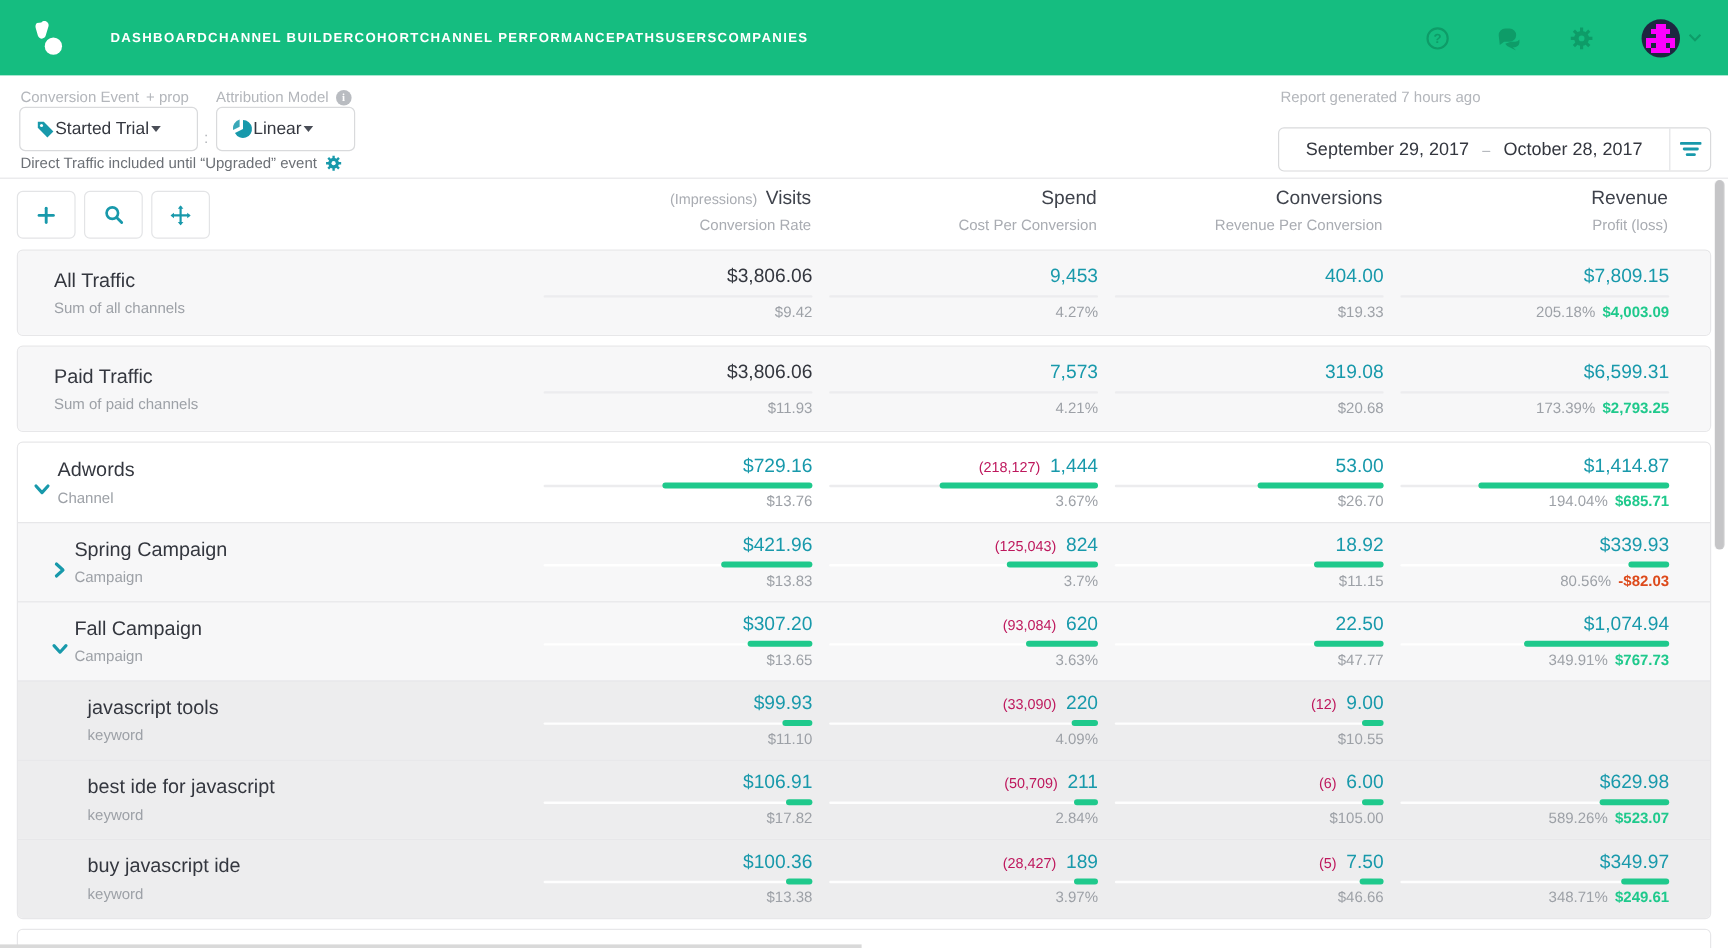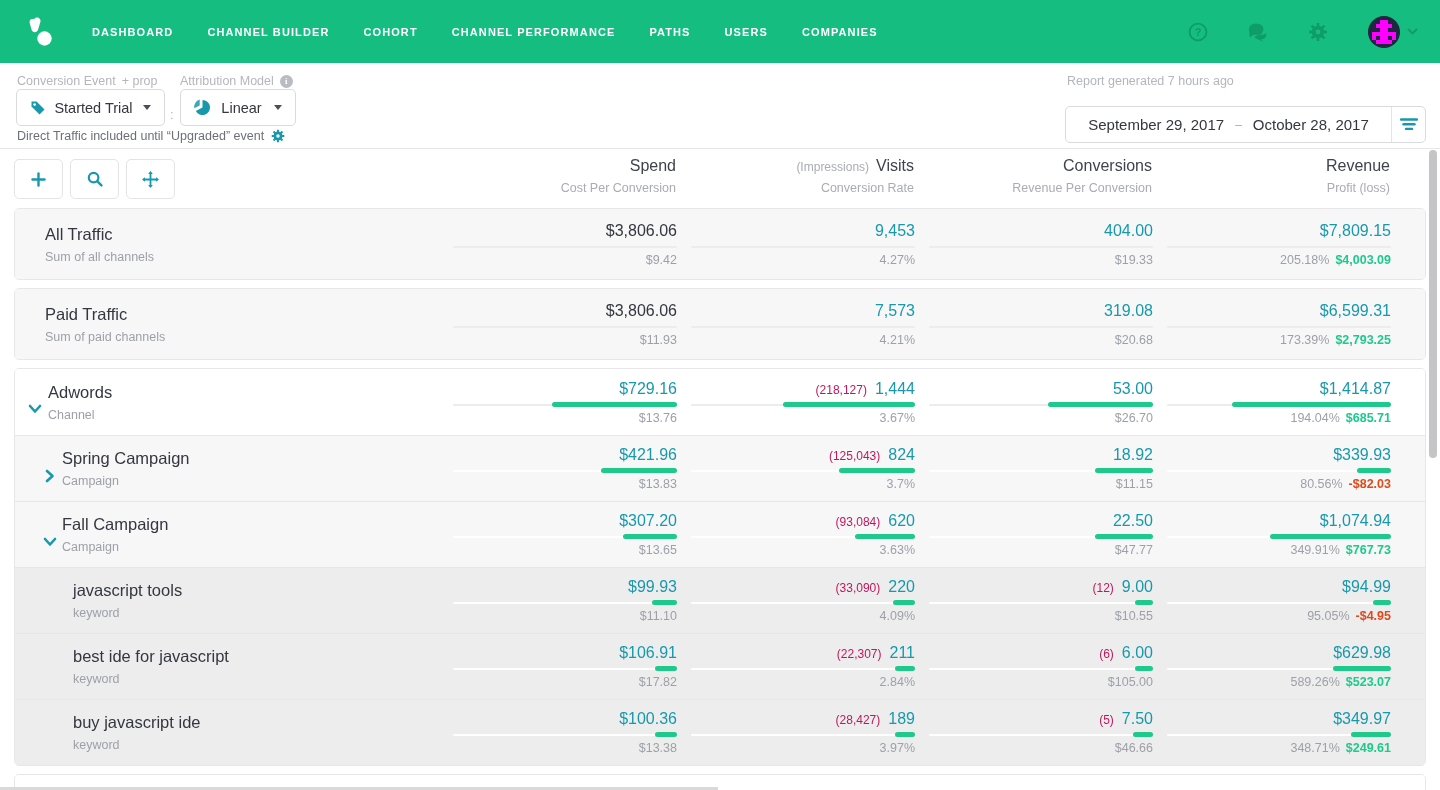"DASHBOARD" .nav-items { gap: 34px -> none }
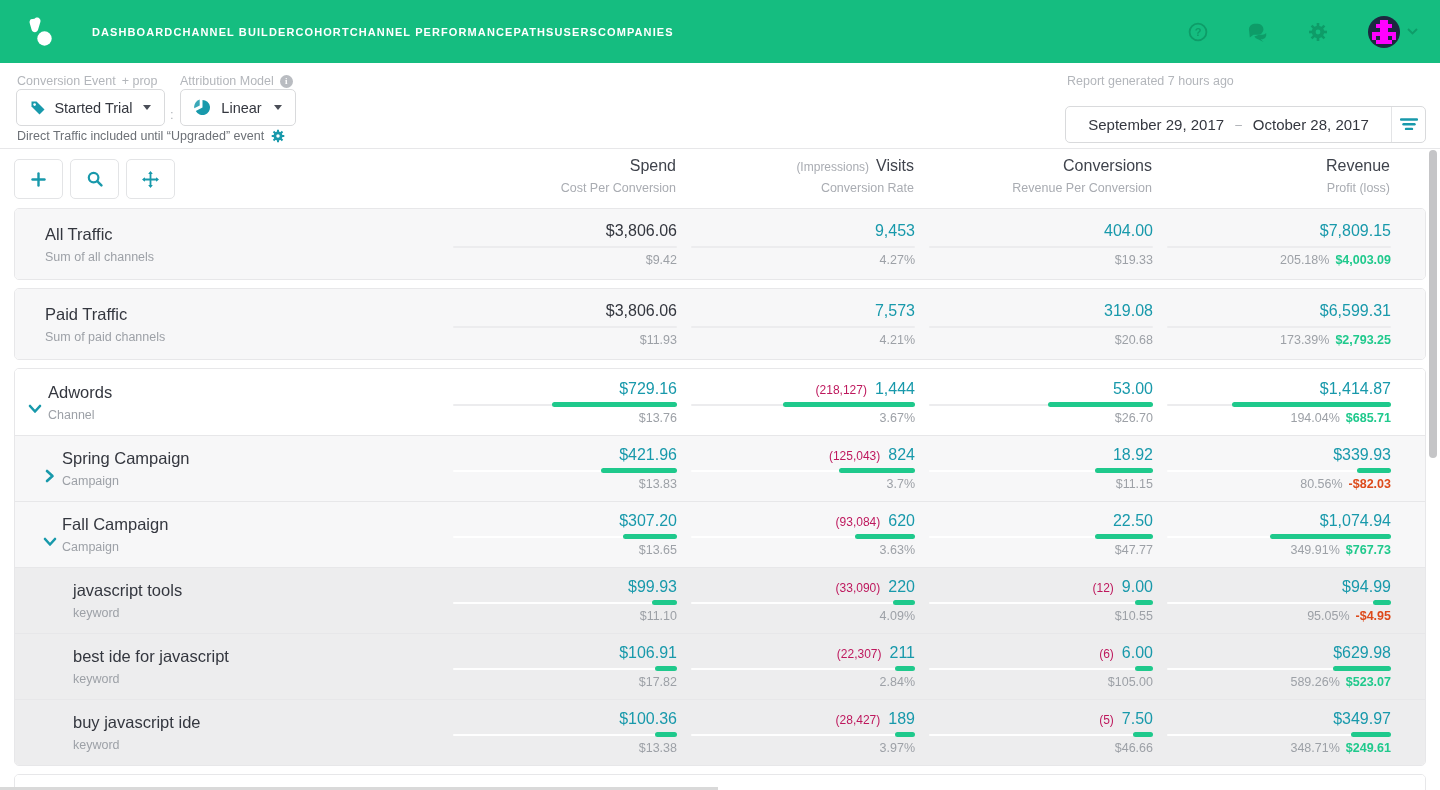"Started Trial" .dd { justify-content: space-between -> none }
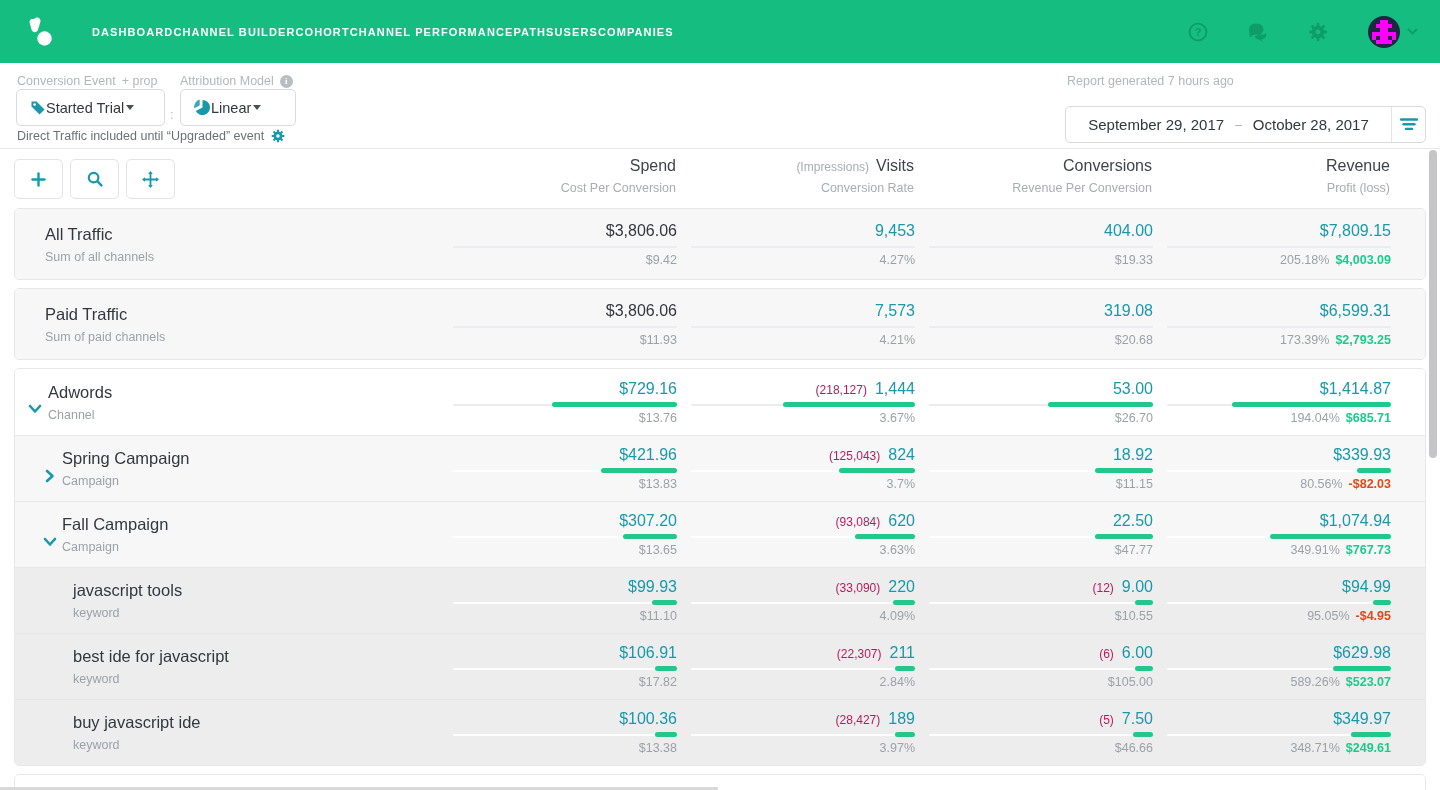"Spend" div.head-cell { order: before "(Impressions) Visits" -> after "(Impressions) Visits" }
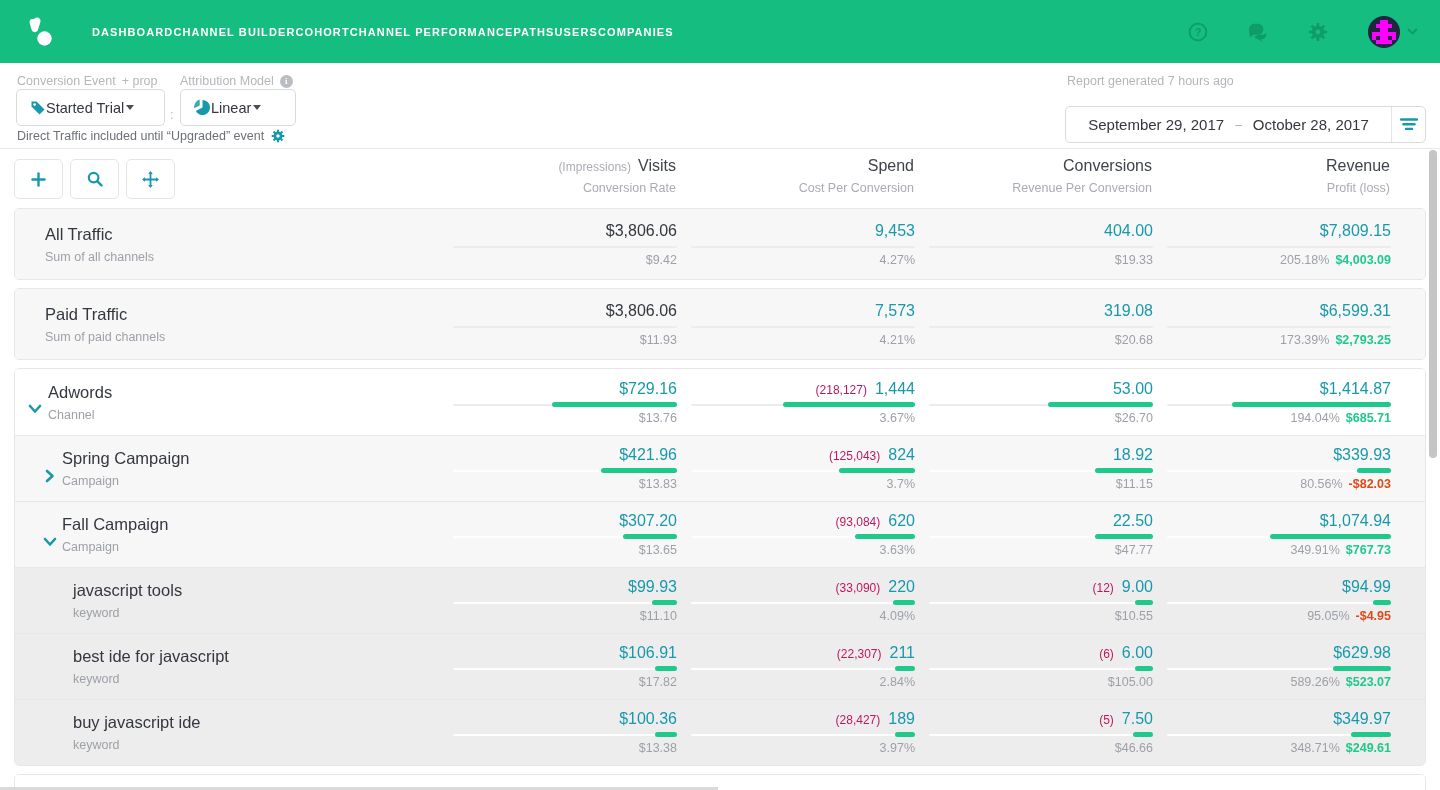"$94.99" div.num-cell { html: <div> <div> <span>$94.99</span> </div> <div> <div></div> </div> <div> <span>95.05%</span> <span>-$4.95</span> </div> </div> -> none }
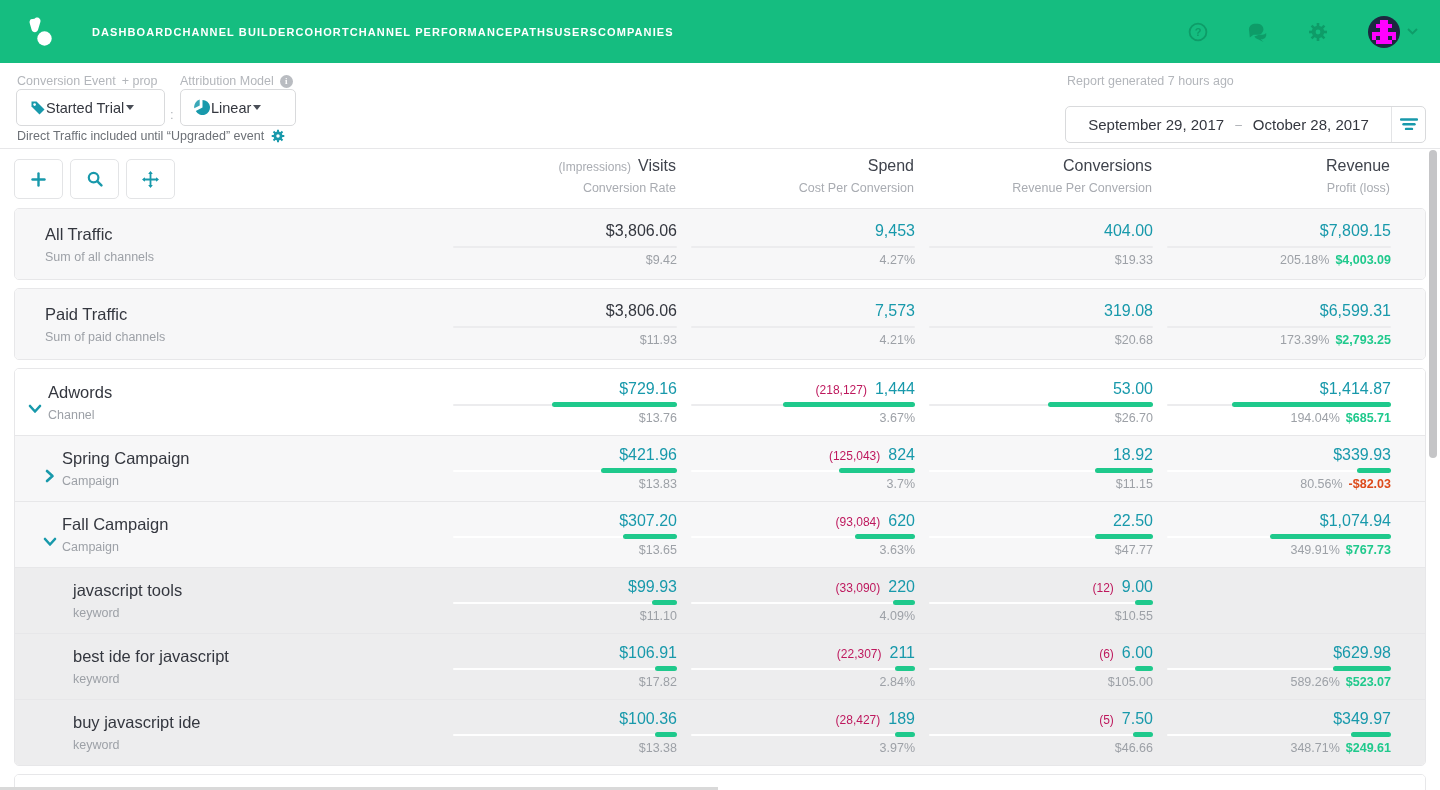"(22,307)" span.val-prefix { text: 22,307 -> 50,709 }
